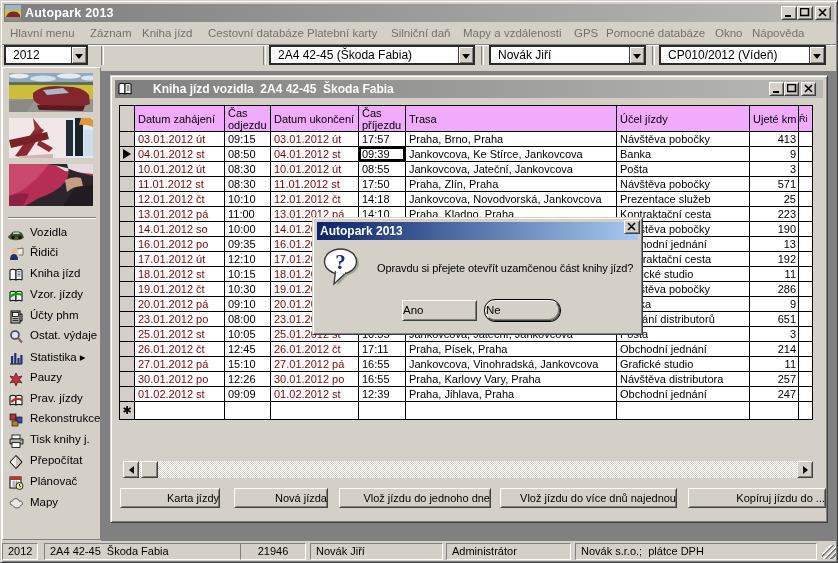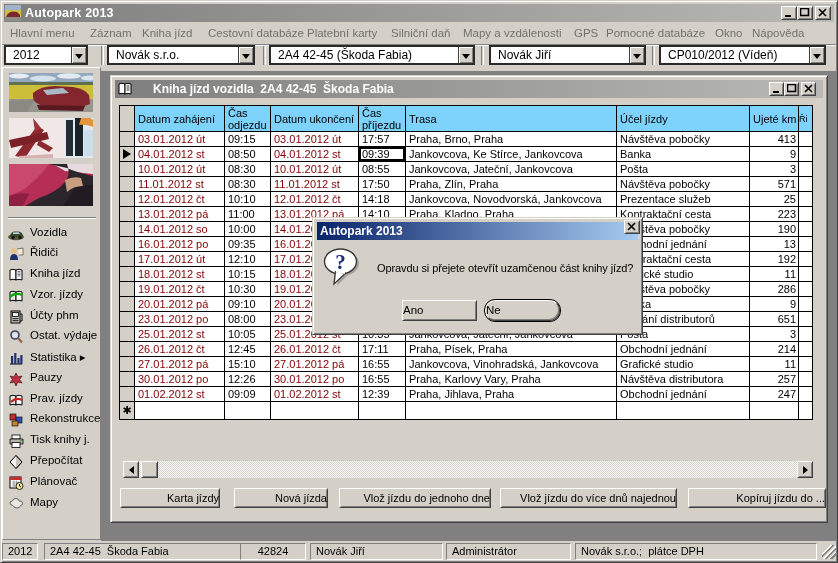"Novák s.r.o." div.combo { html: <div> <span>Novák s.r.o.</span> <span></span> </div> -> none }
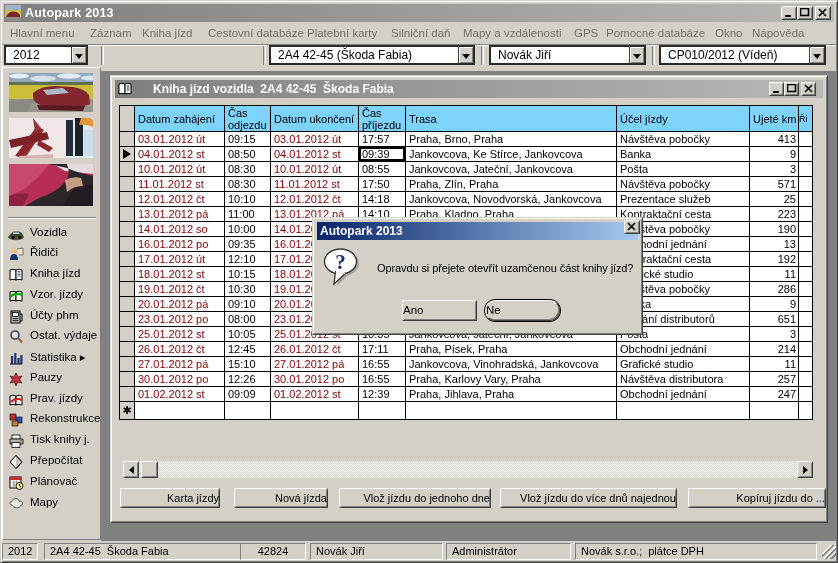"Datum zahájení" #grid th { background: #7dd3fc -> #f0abfc }
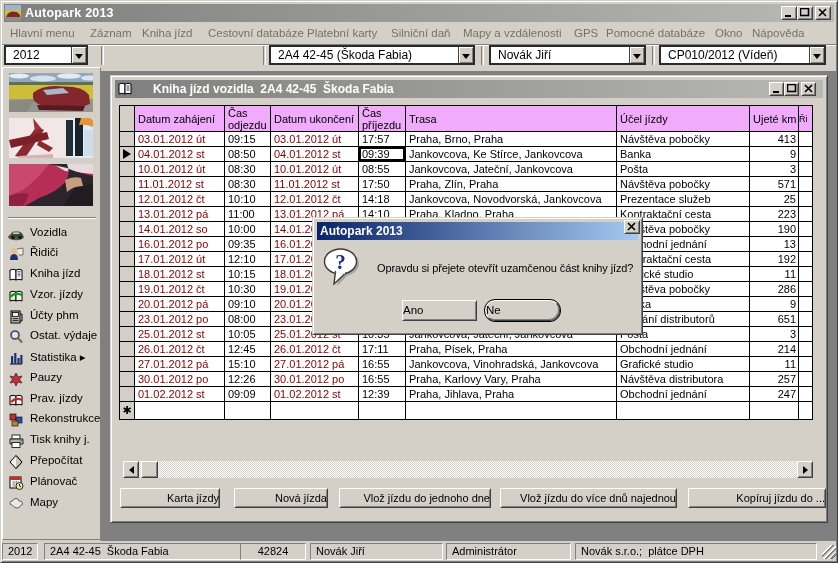"42824" div.spanel { text: 42824 -> 21946 }
